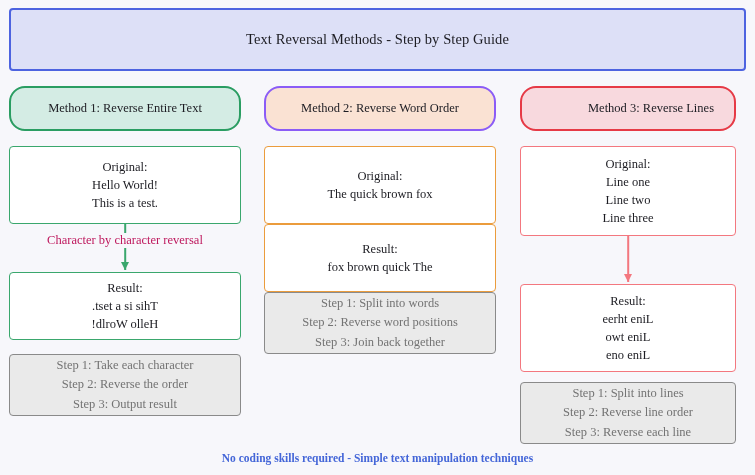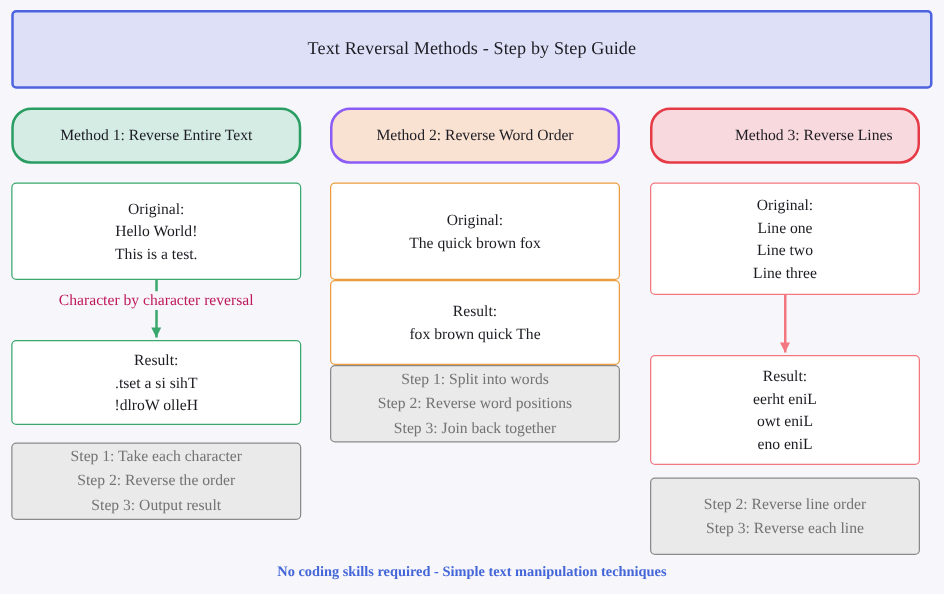"Step 1: Split into lines" span.line { html: none -> <span>Step 1: Split into lines</span> }
